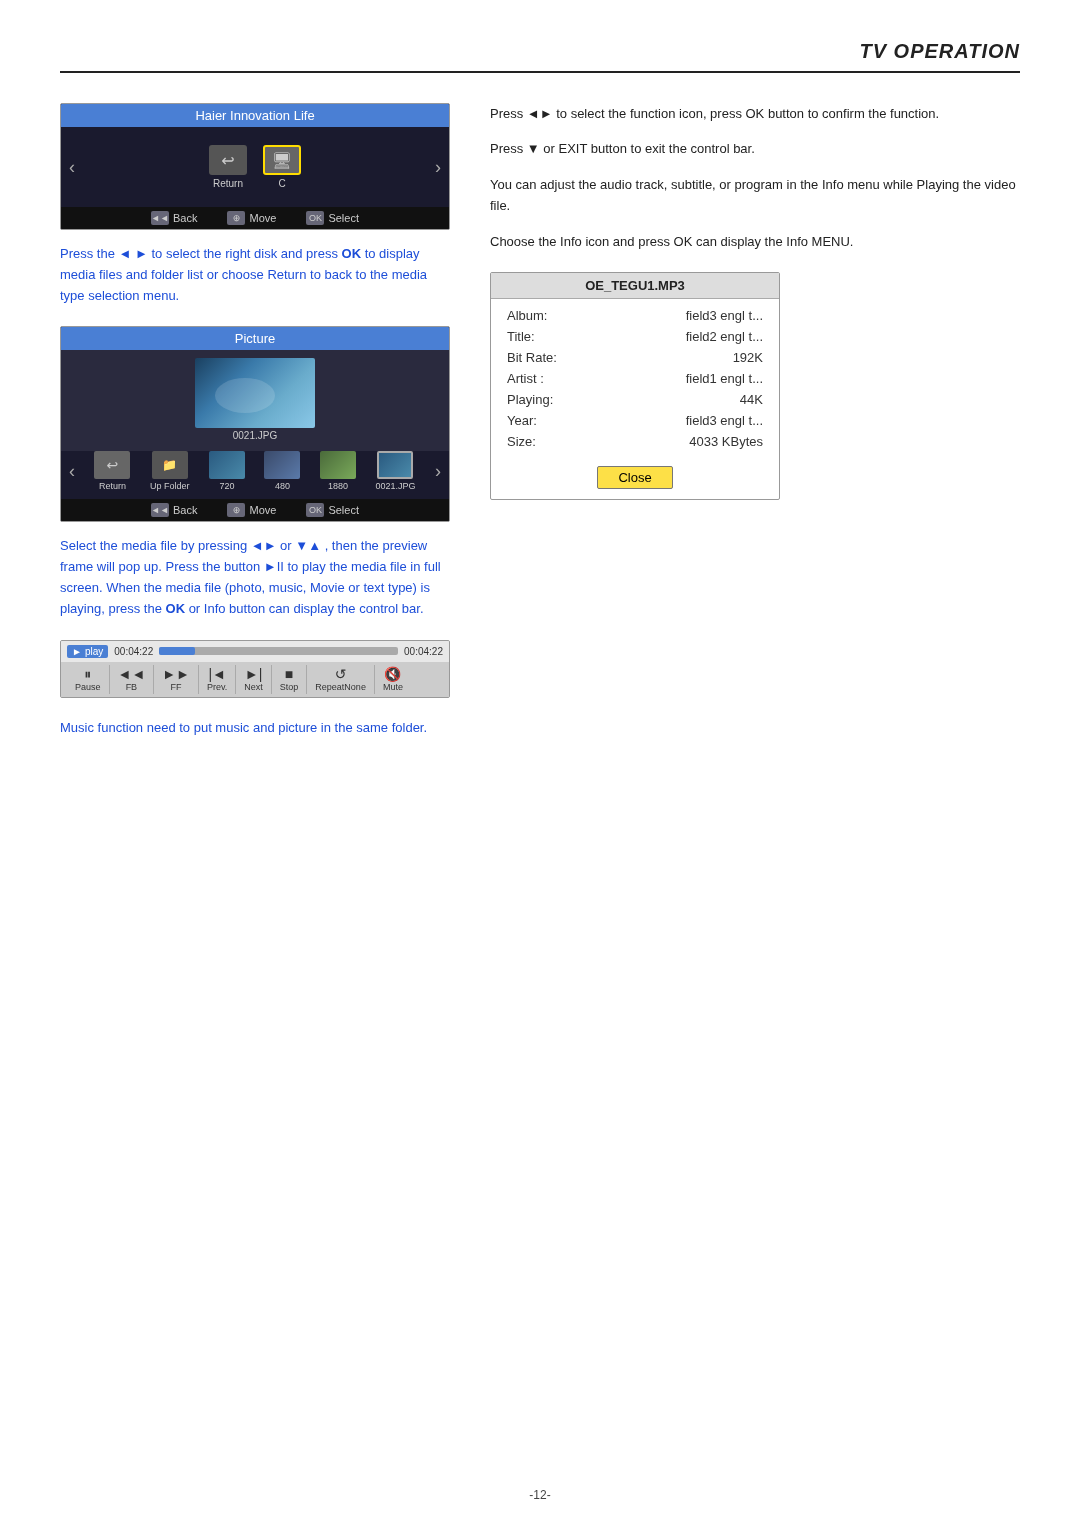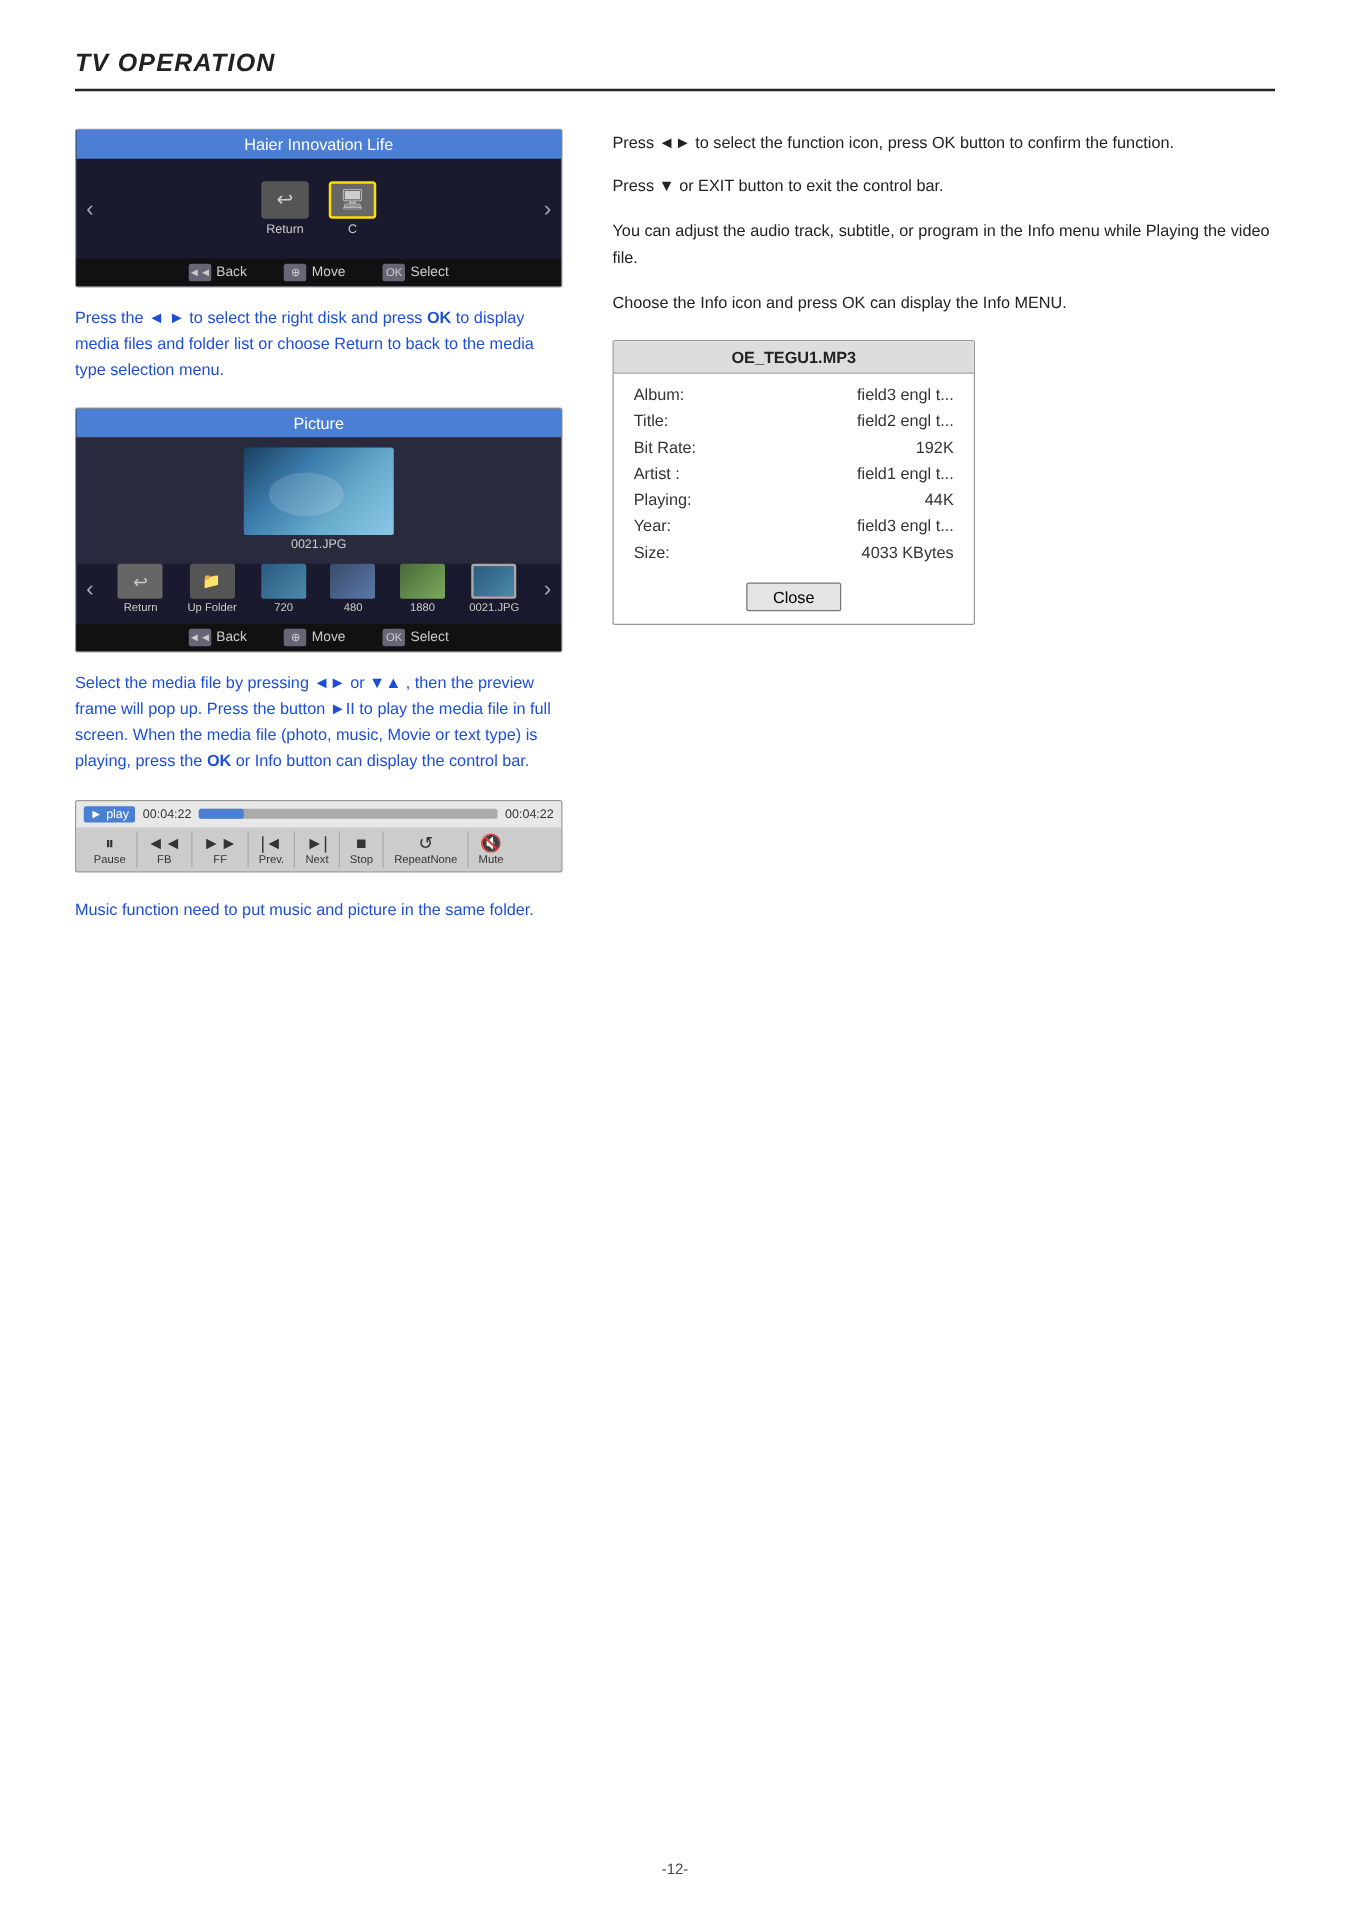"TV OPERATION" .header { text-align: left -> right }
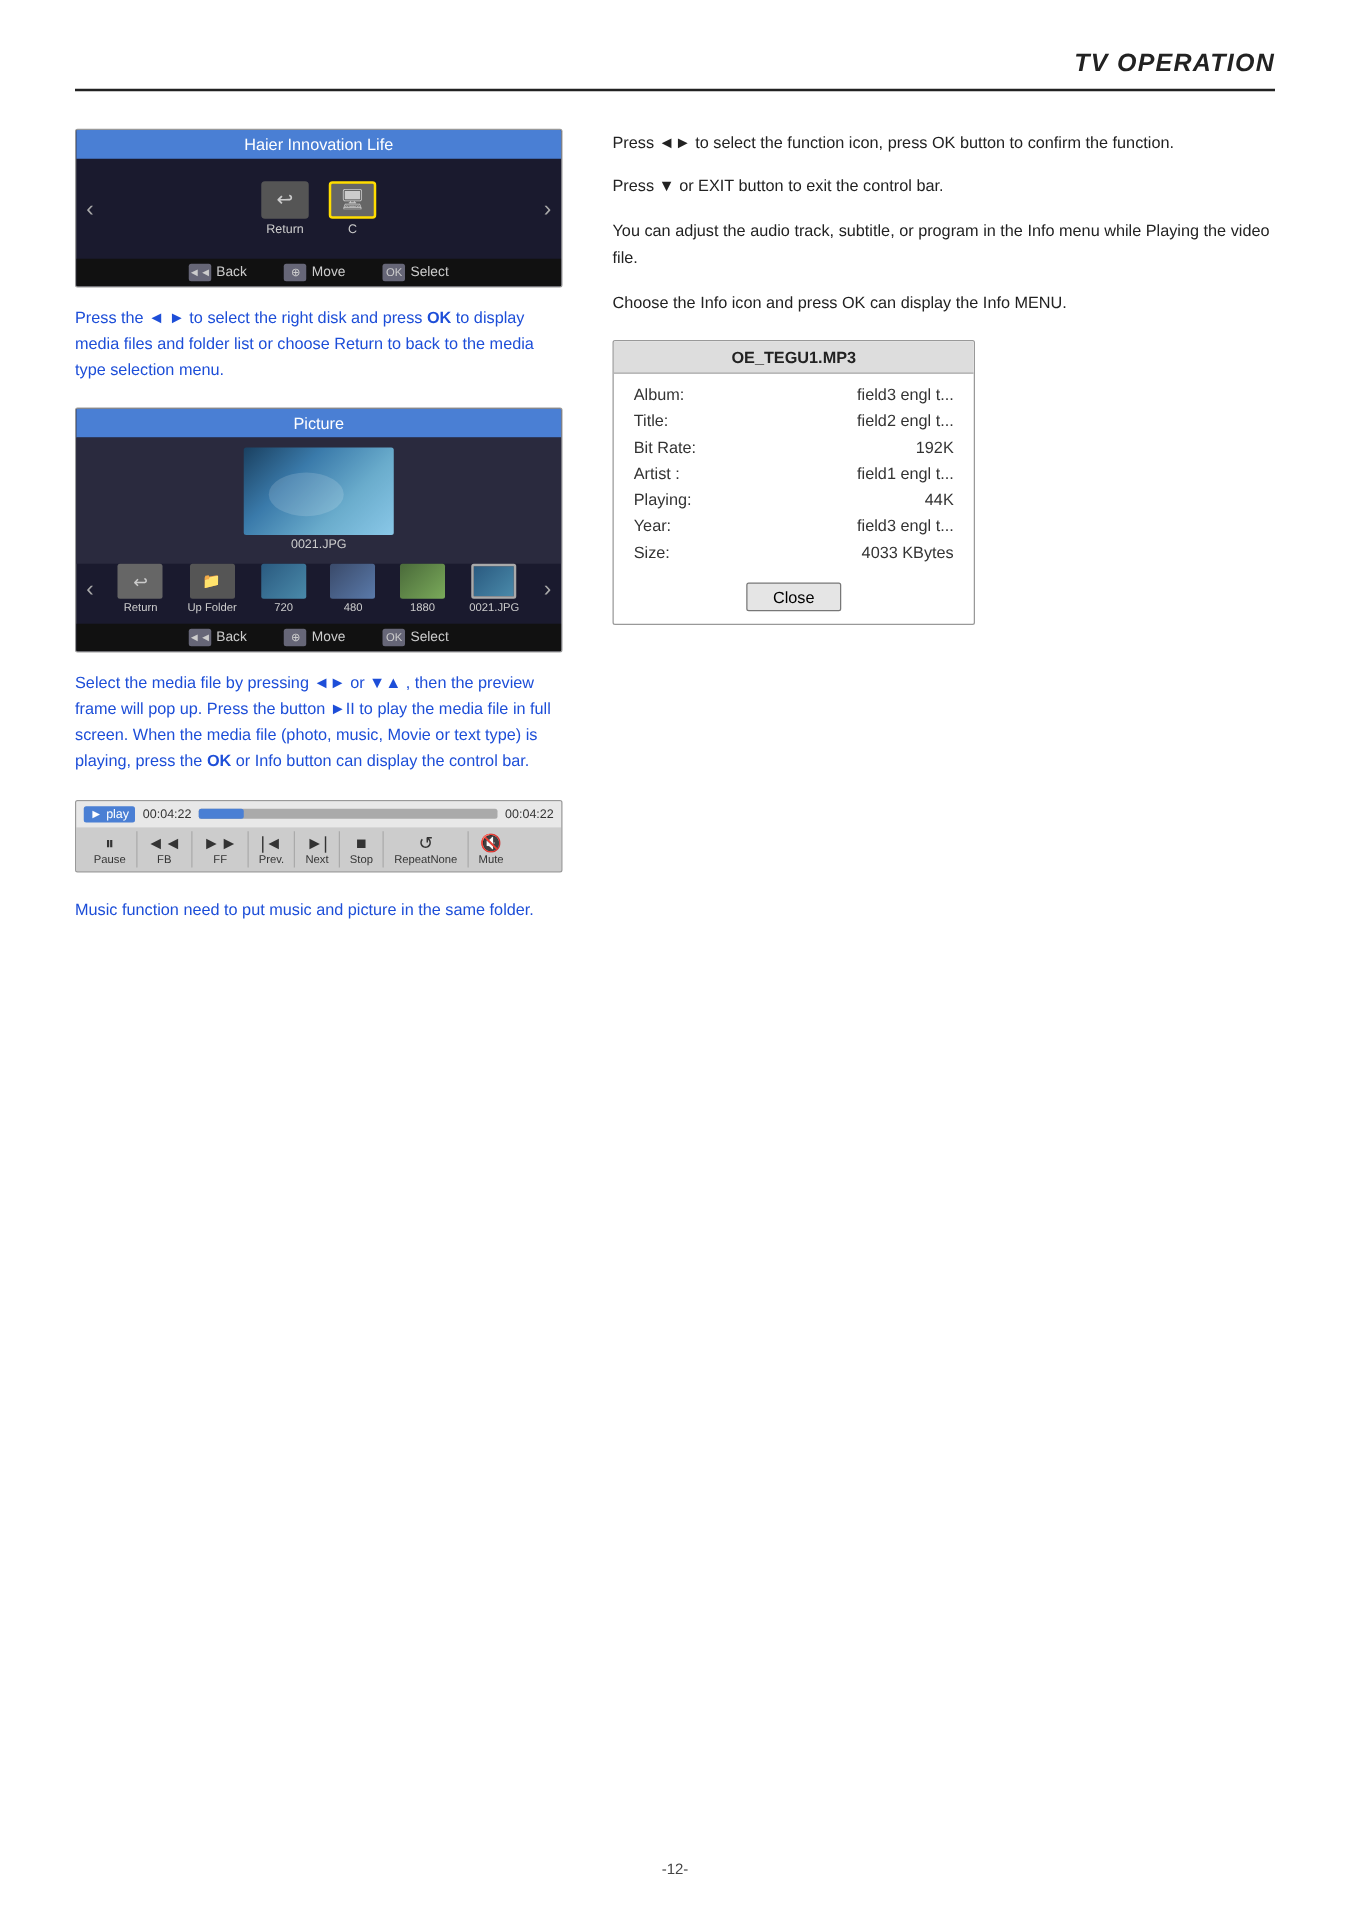"Close" .close-btn { background: #e5e5e5 -> #fde047 }
